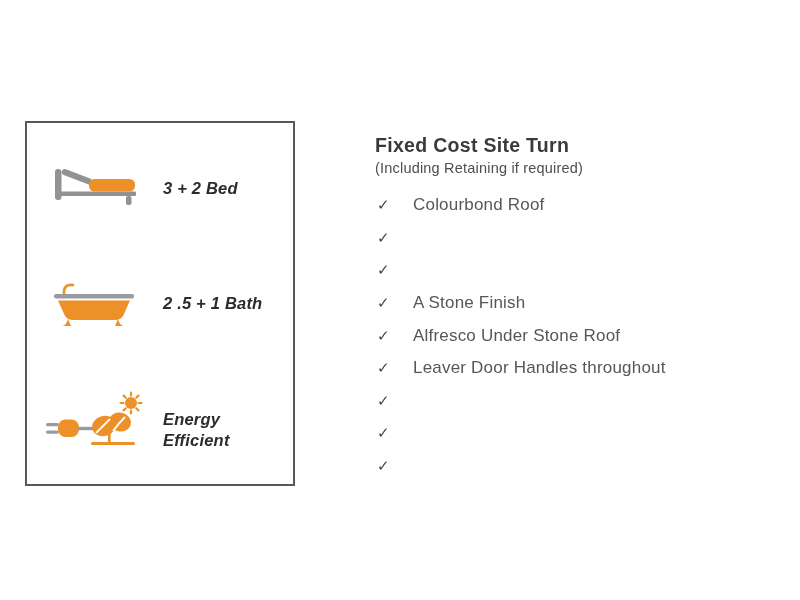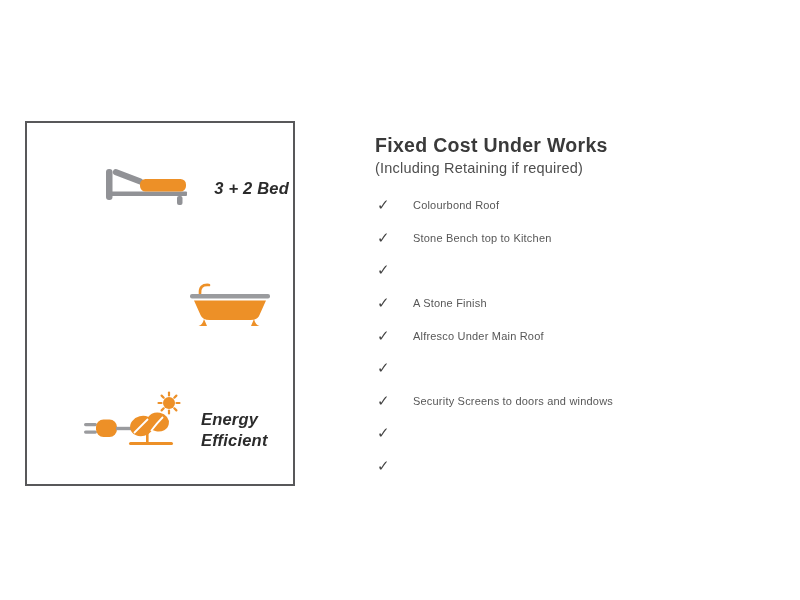"Fixed Cost Under Works" div.sw-title { text: Under Works -> Site Turn }
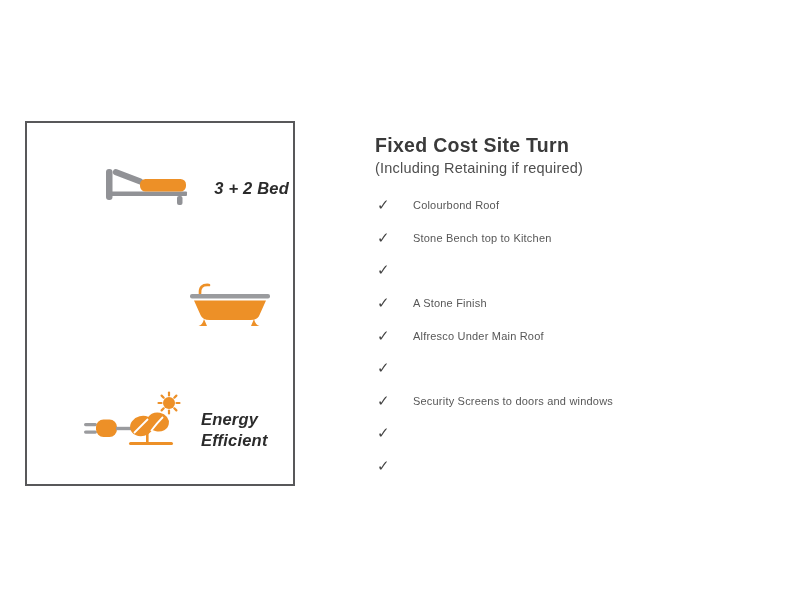"3 + 2 Bed" .features-panel { align-items: flex-end -> none }
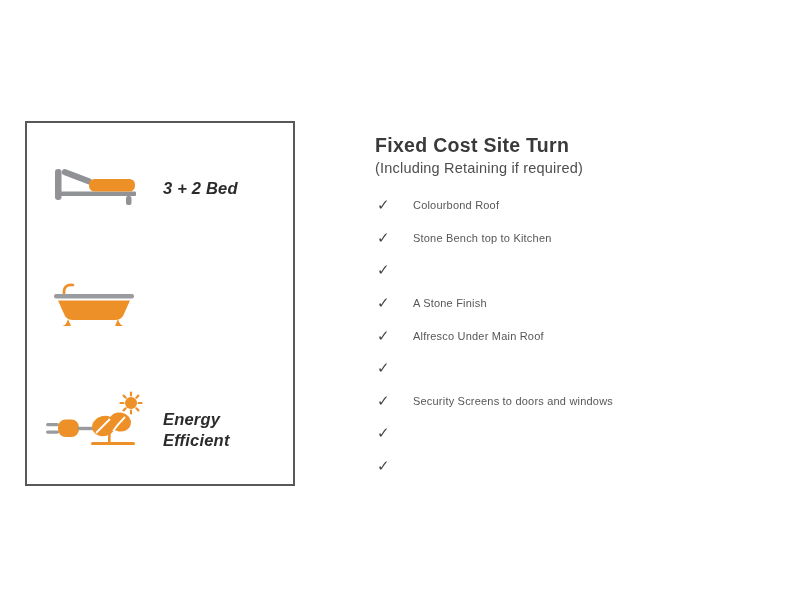"Colourbond Roof" .sw-text { font-size: 11px -> 17px }
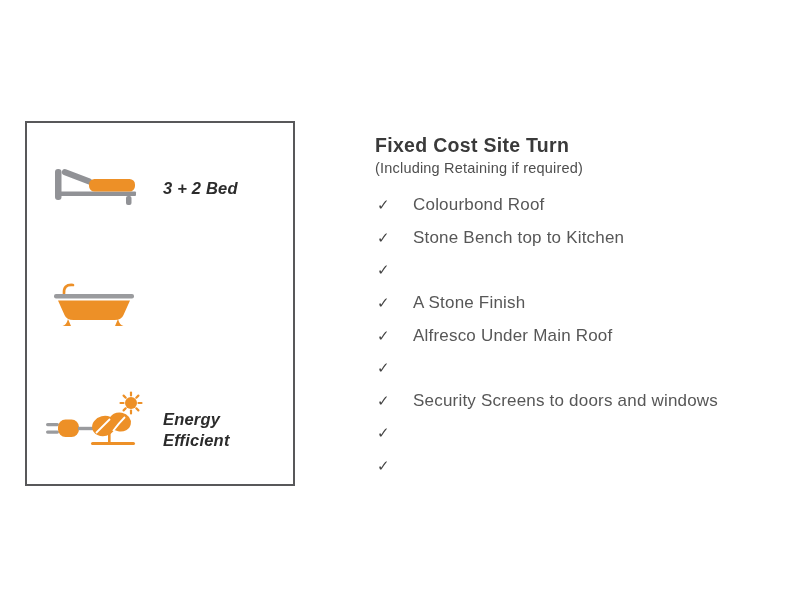"Stone Bench top to Kitchen" span.sw-text { html: <span>Stone Bench top to Kitchen</span> -> none }
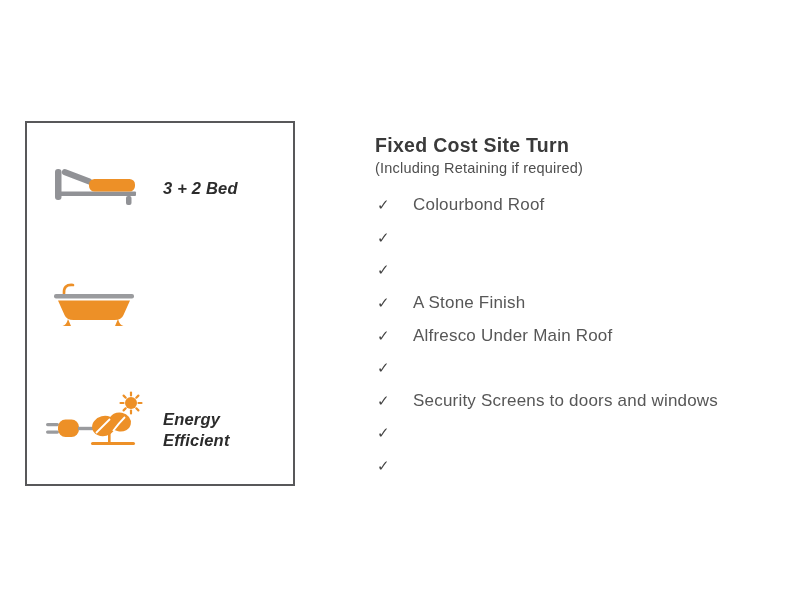"2 .5 + 1 Bath" span.feature-label { html: none -> <span>2 .5 + 1 Bath</span> }
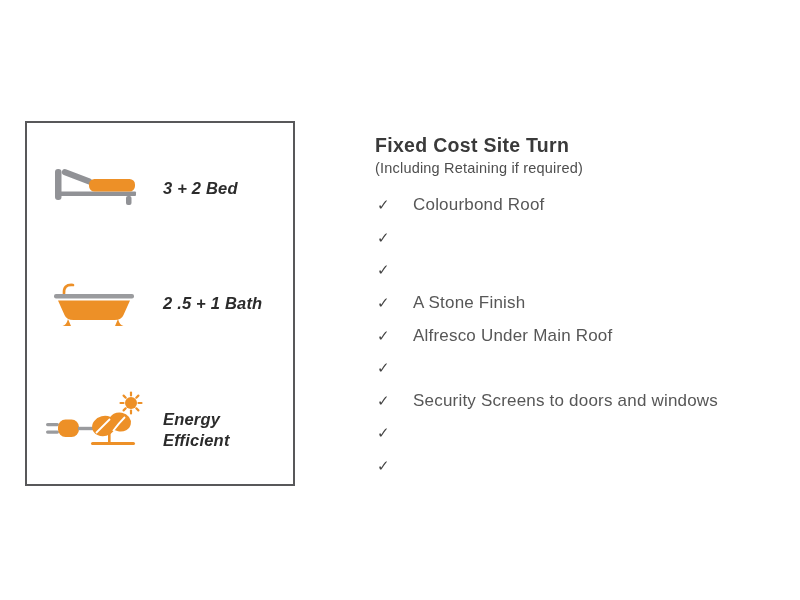"Alfresco Under Main Roof" span.sw-text { text: Main -> Stone }
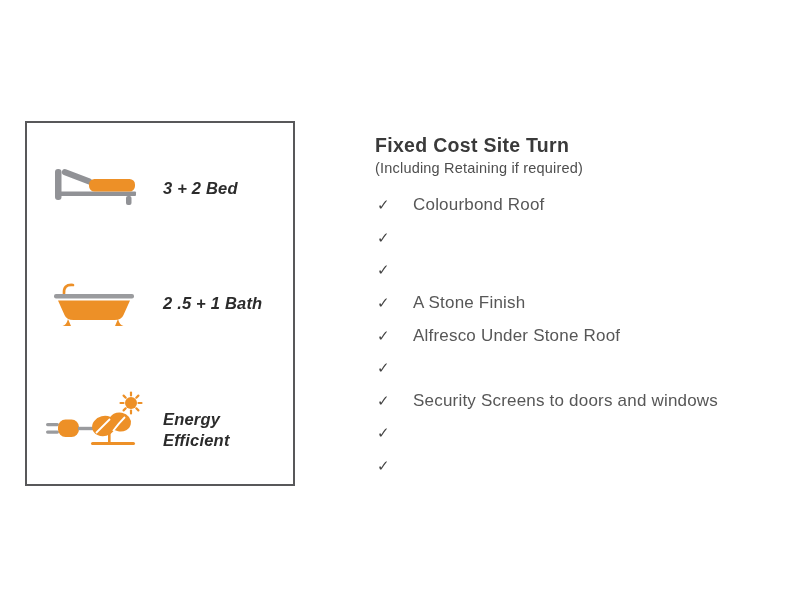"Leaver Door Handles throughout" span.sw-text { html: none -> <span>Leaver Door Handles throughout</span> }
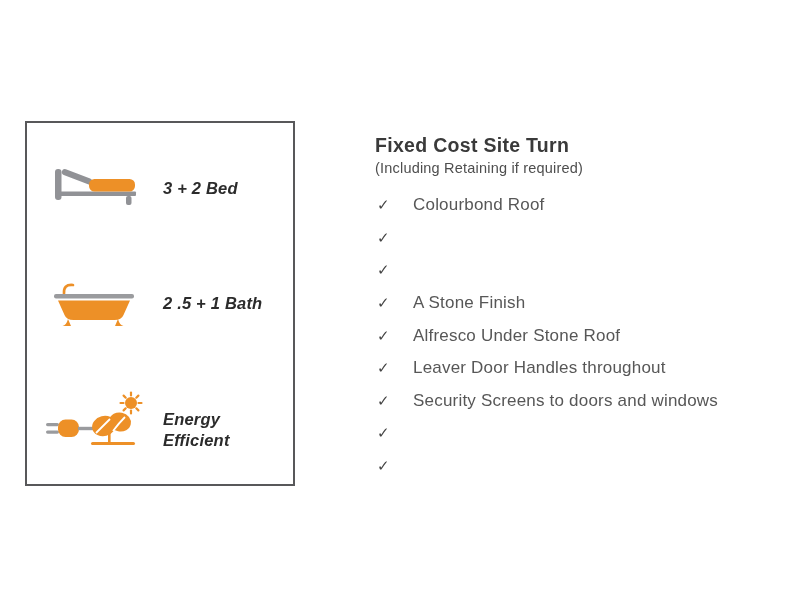"Security Screens to doors and" span.sw-text { html: <span>Security Screens to doors and windows</span> -> none }
